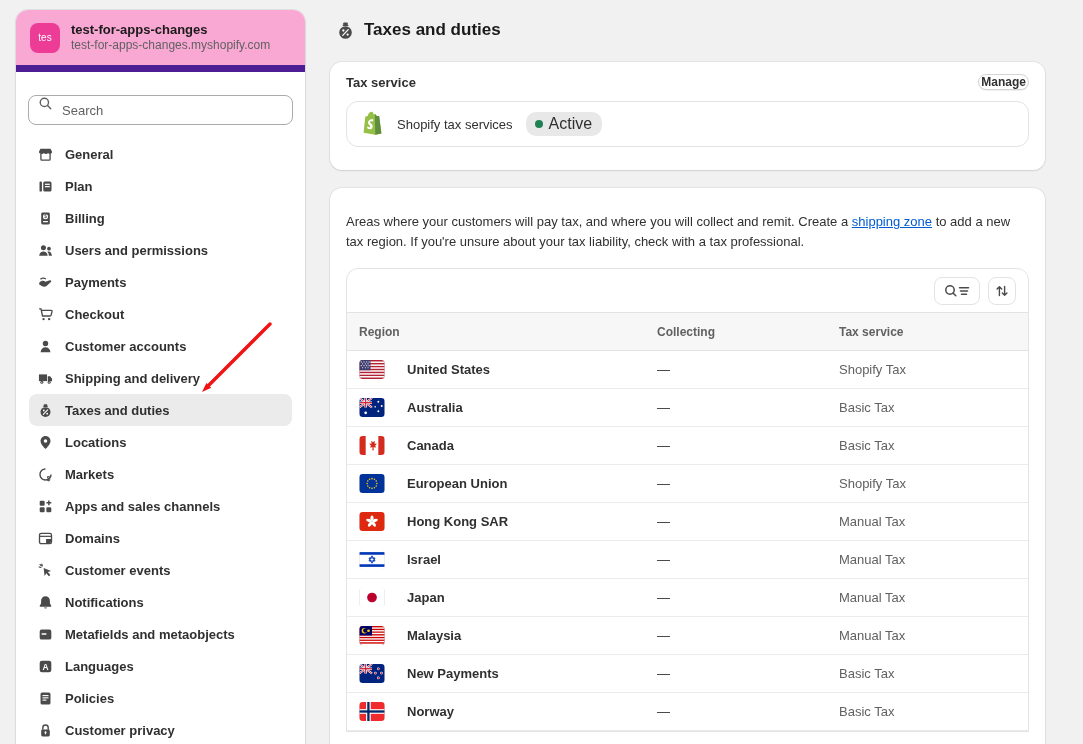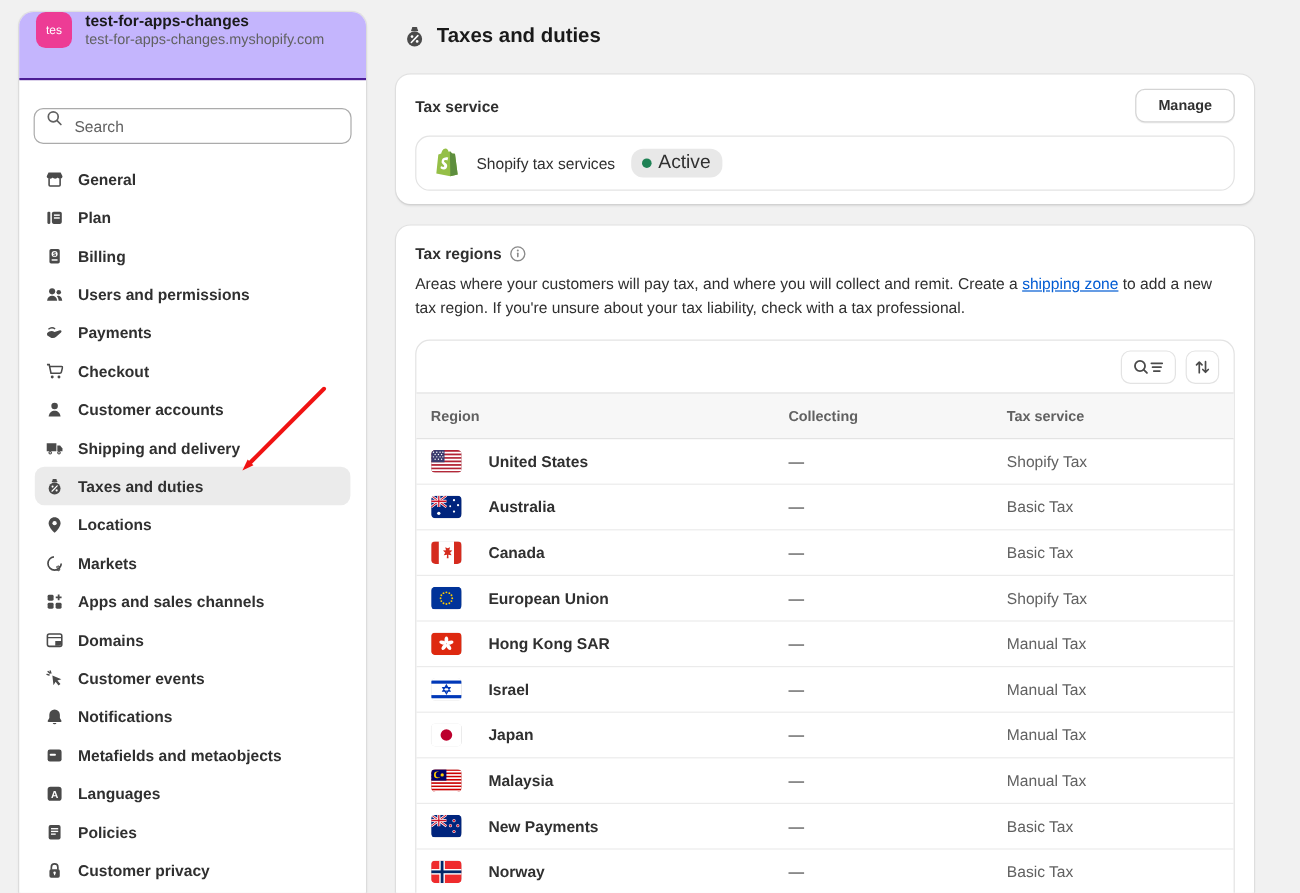"tes" .store-head { align-items: none -> center; background: #c4b5fd -> #f9a8d4; border-bottom: 2px solid #4c1d95 -> 7px solid #4c1d95 }
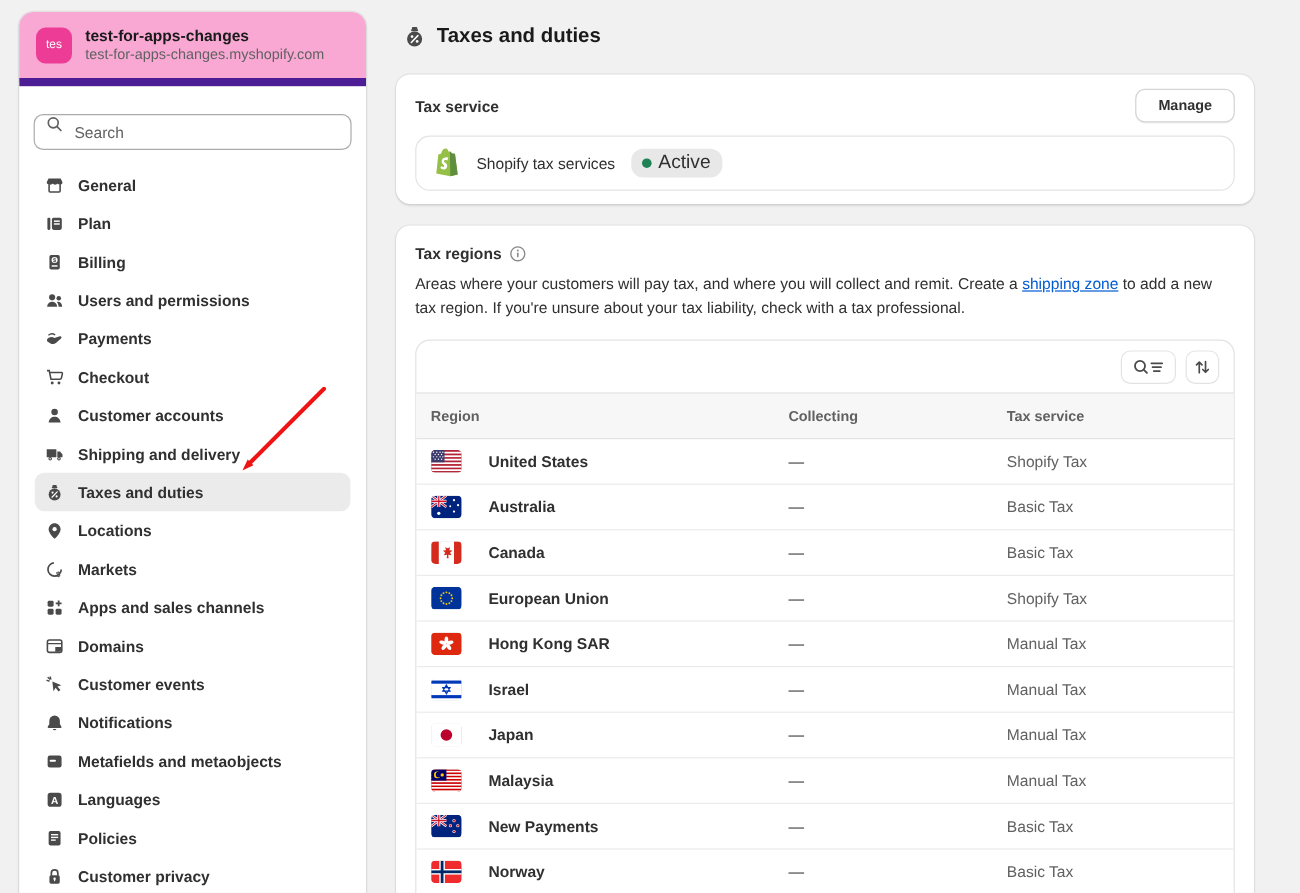"Manage" .btn { height: 28px -> 16px; padding: 0 18px -> 0 2px }
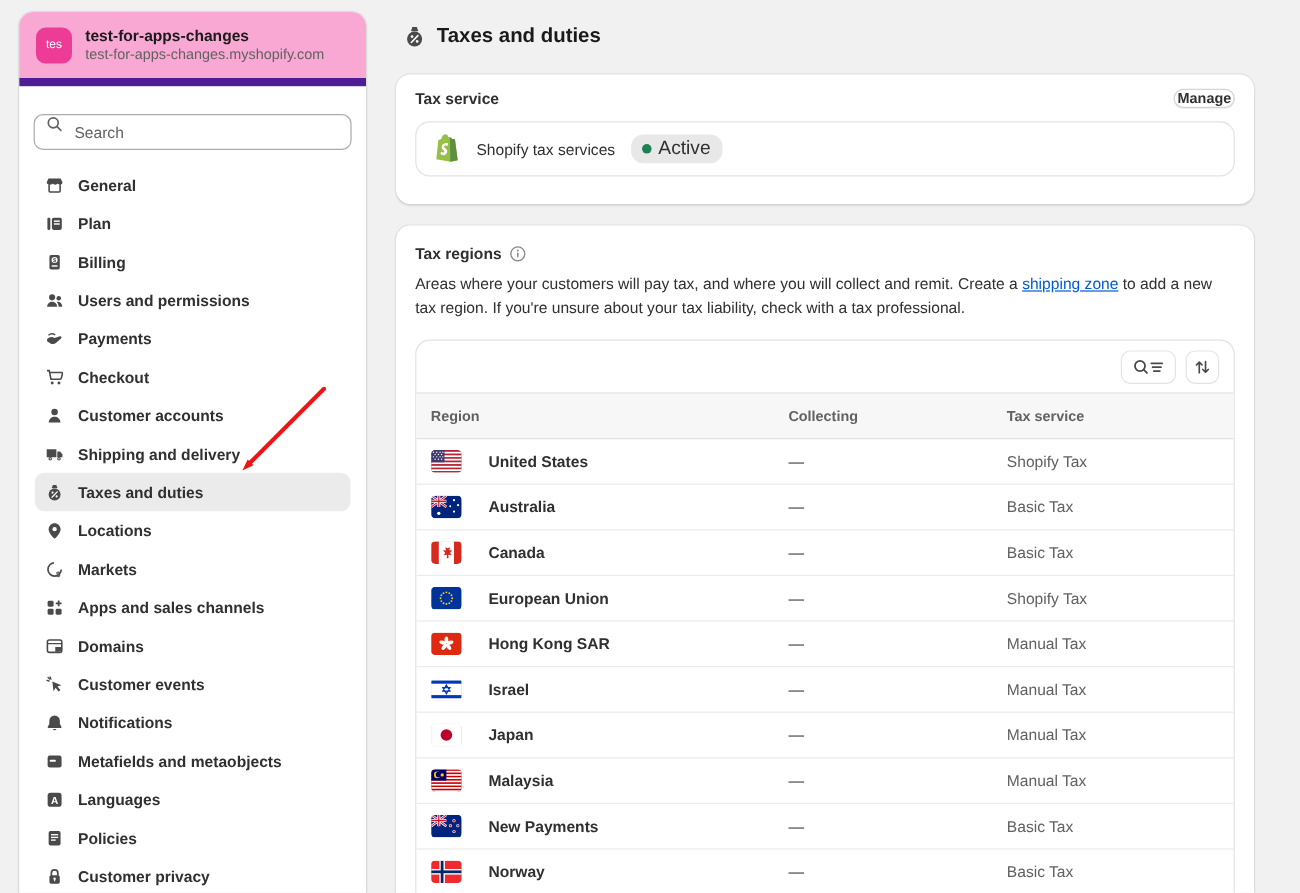"Tax regions" div.card-title { html: <div> <span>Tax regions</span> <svg> <use></use> </svg> </div> -> none }
